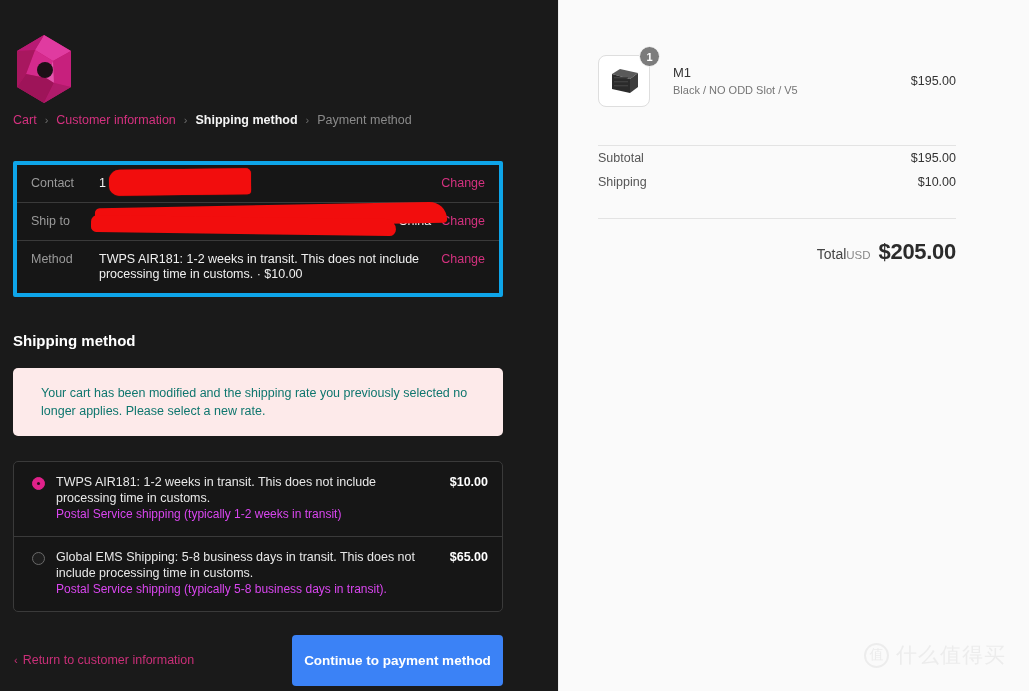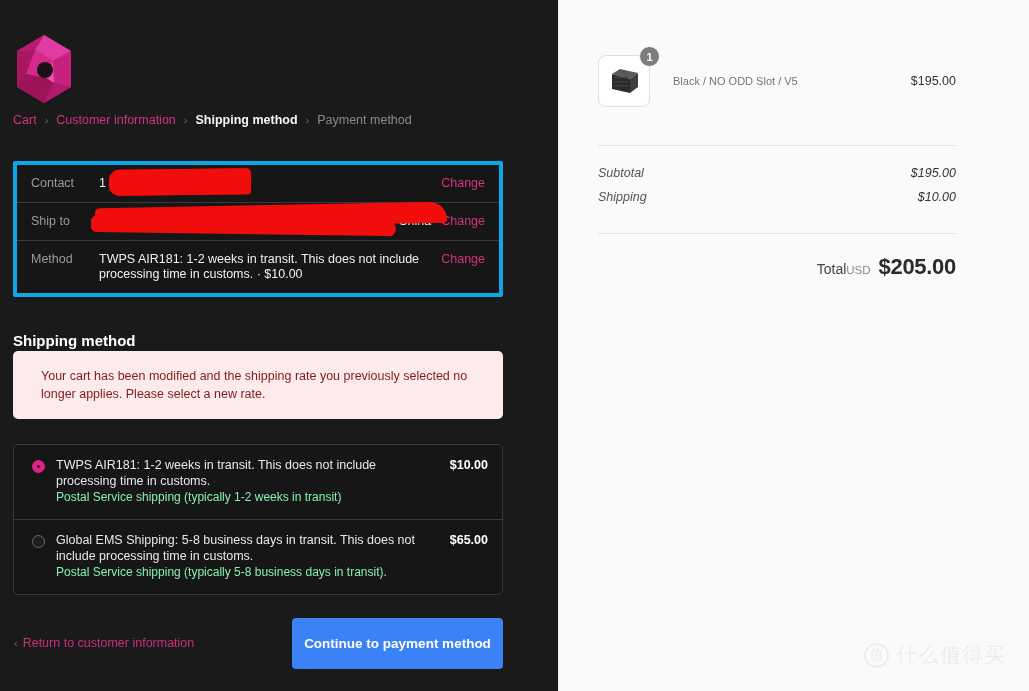"M1" div.item-title { html: none -> <div>M1</div> }
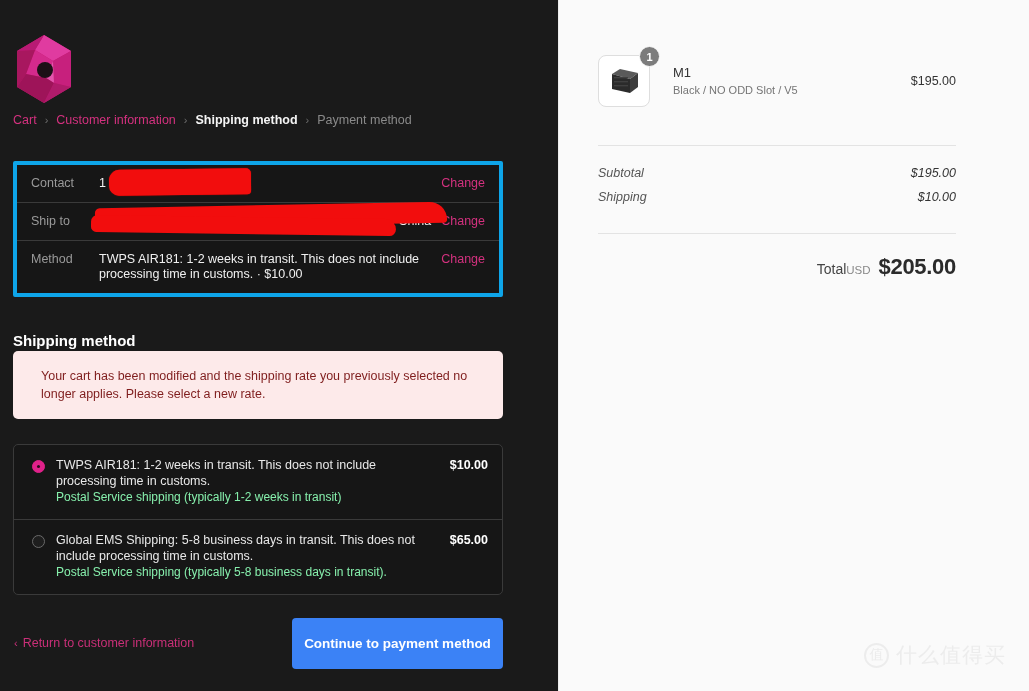"Subtotal" .totals { font-style: italic -> none; margin-top: 20px -> 5px }
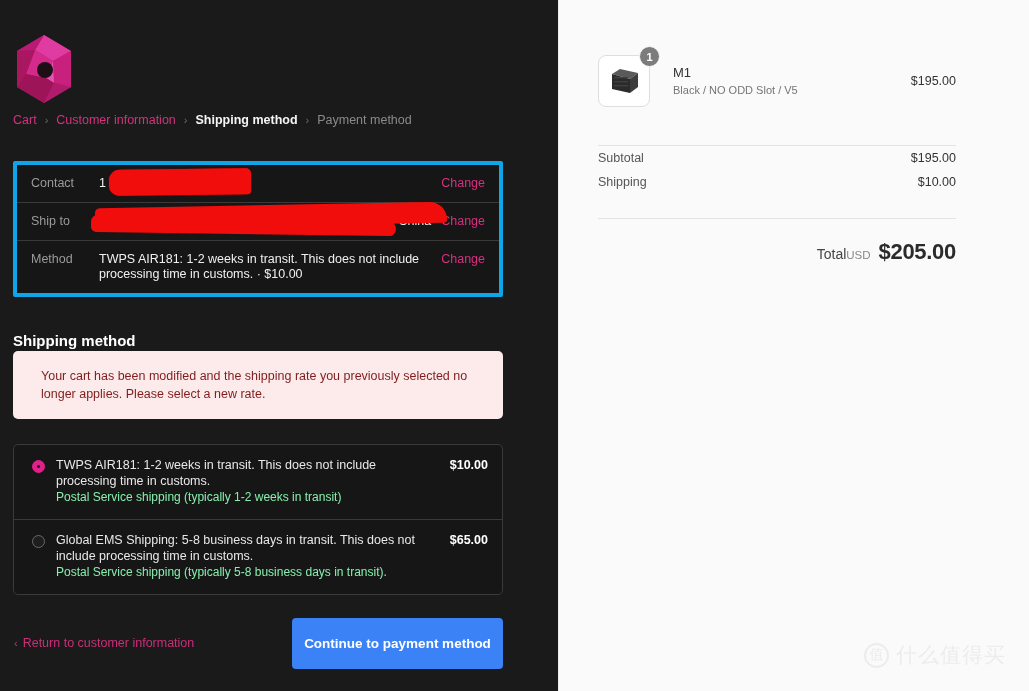"Your cart has been modified" .notice { color: #7f1d1d -> #0f766e; margin-top: 2px -> 19px }
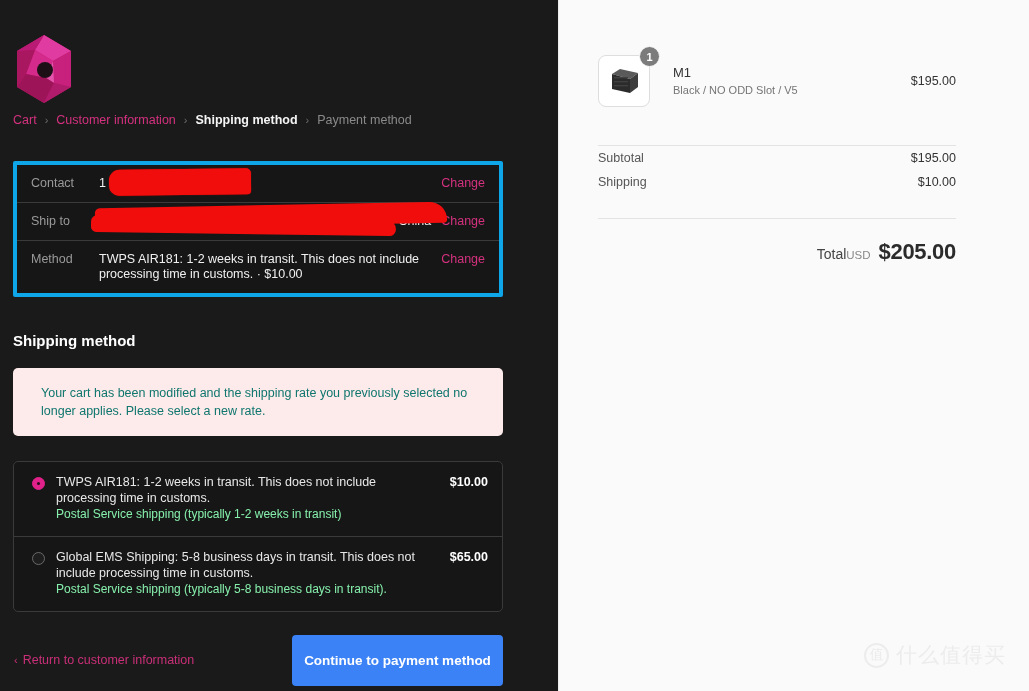"Postal Service shipping (typically 1-2" .option-sub { color: #86efac -> #d946ef }
